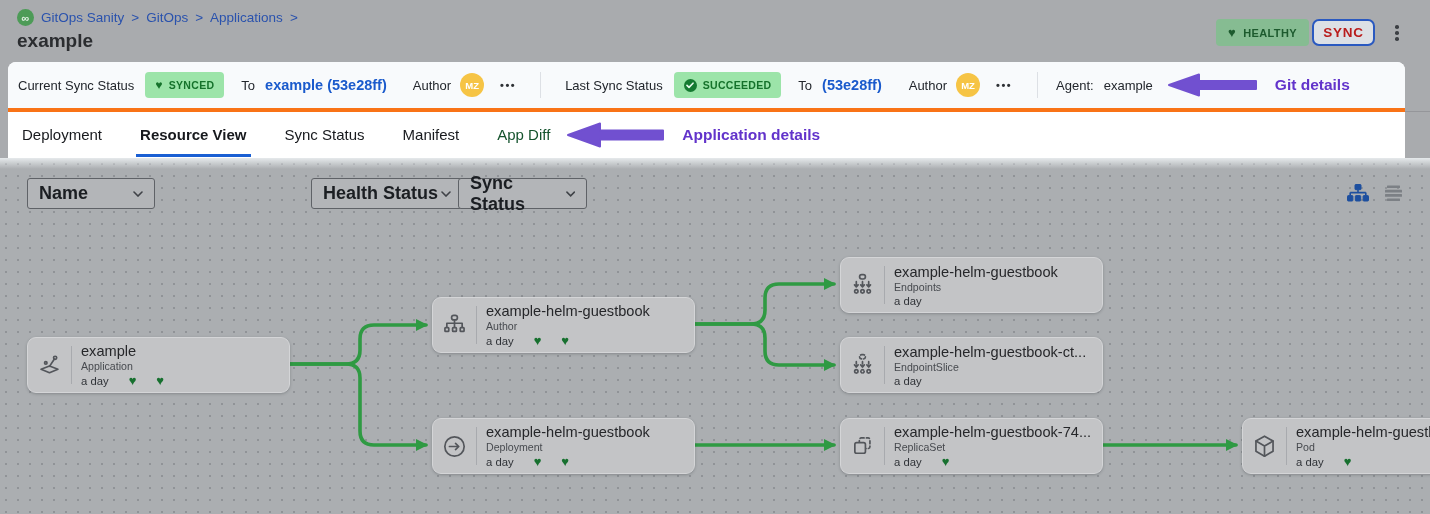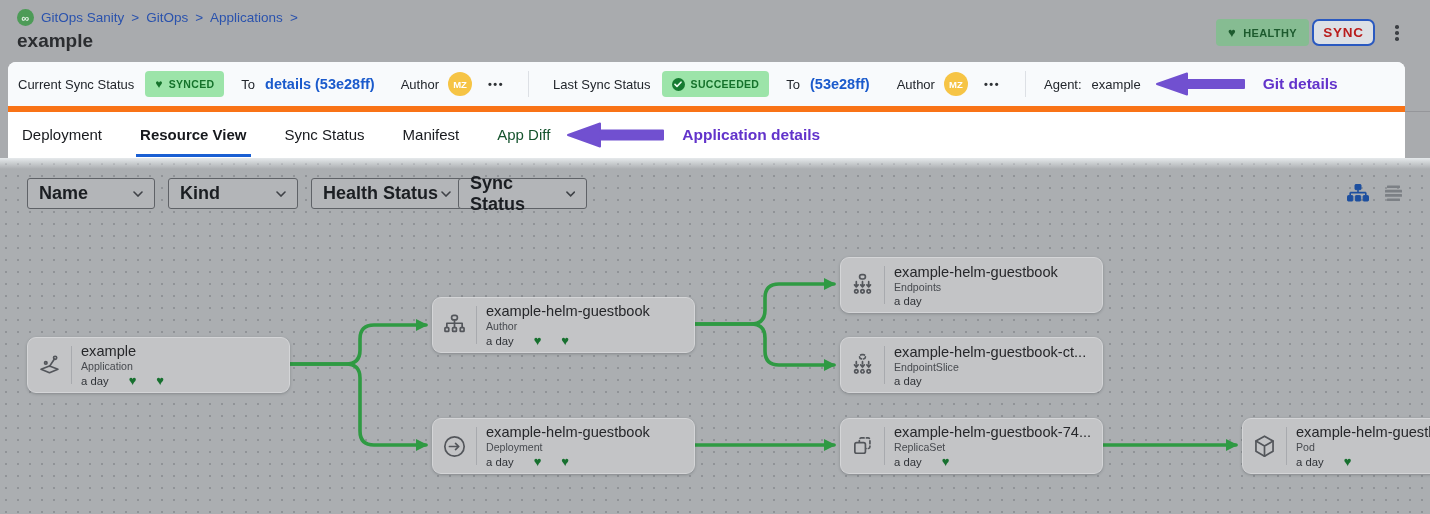"Current Sync Status" .status-row { border-bottom: 6px solid #f97316 -> 4px solid #f97316 }
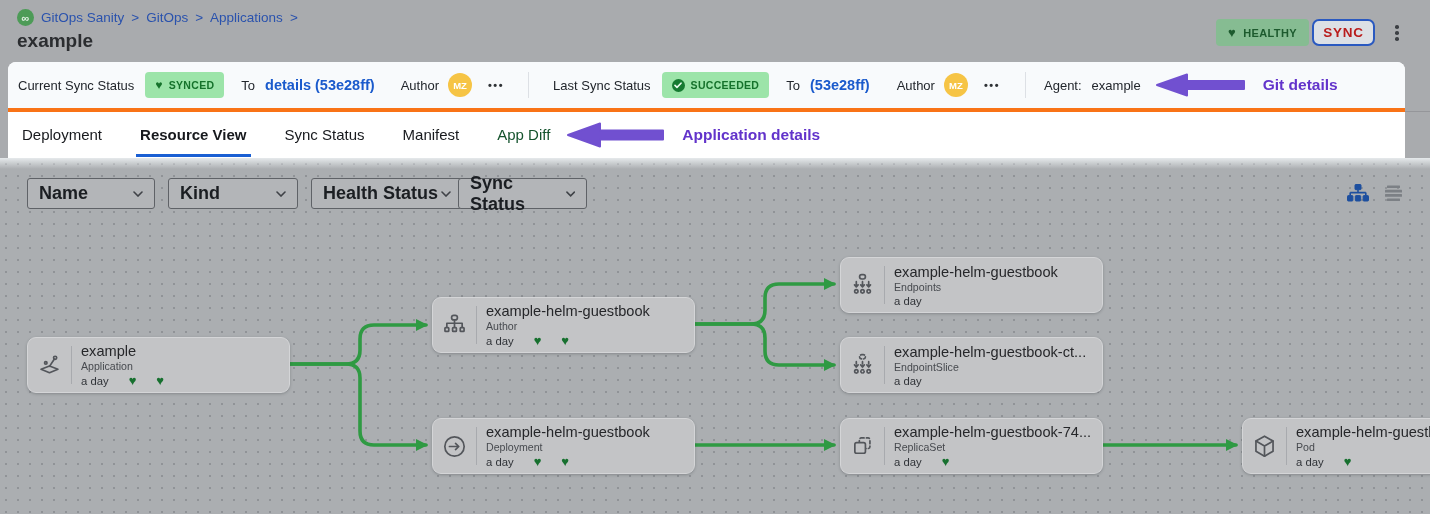"details (53e28ff)" a.rev-link { text: details -> example }
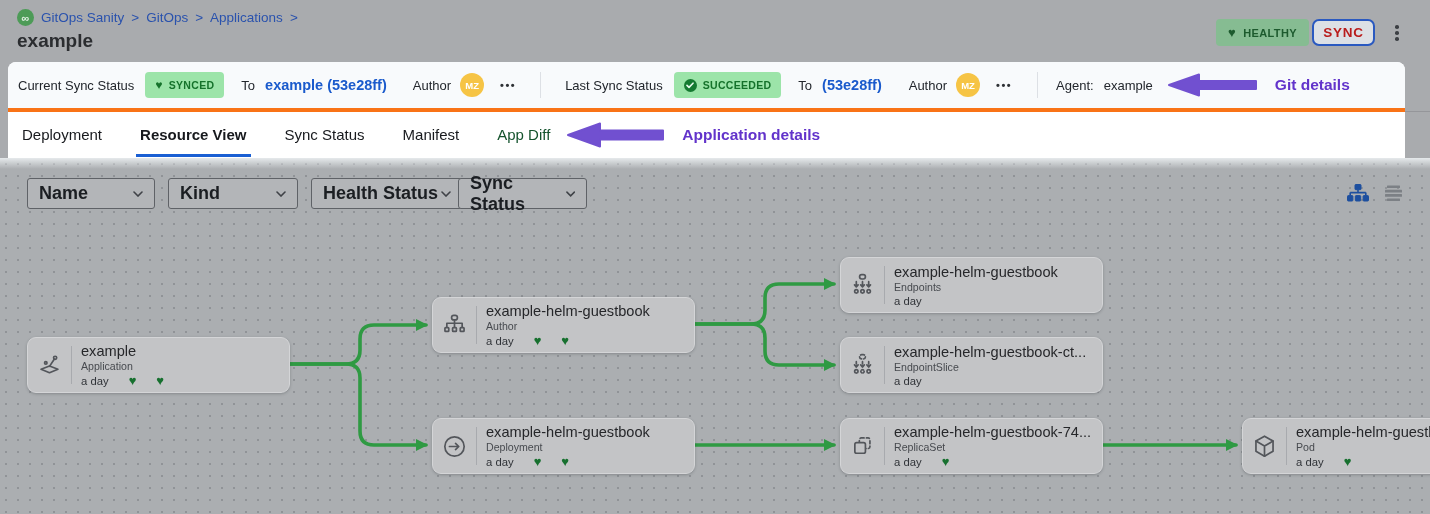"Kind" div.filter { html: <div> <span>Kind</span> <svg> <path></path> </svg> </div> -> none }
